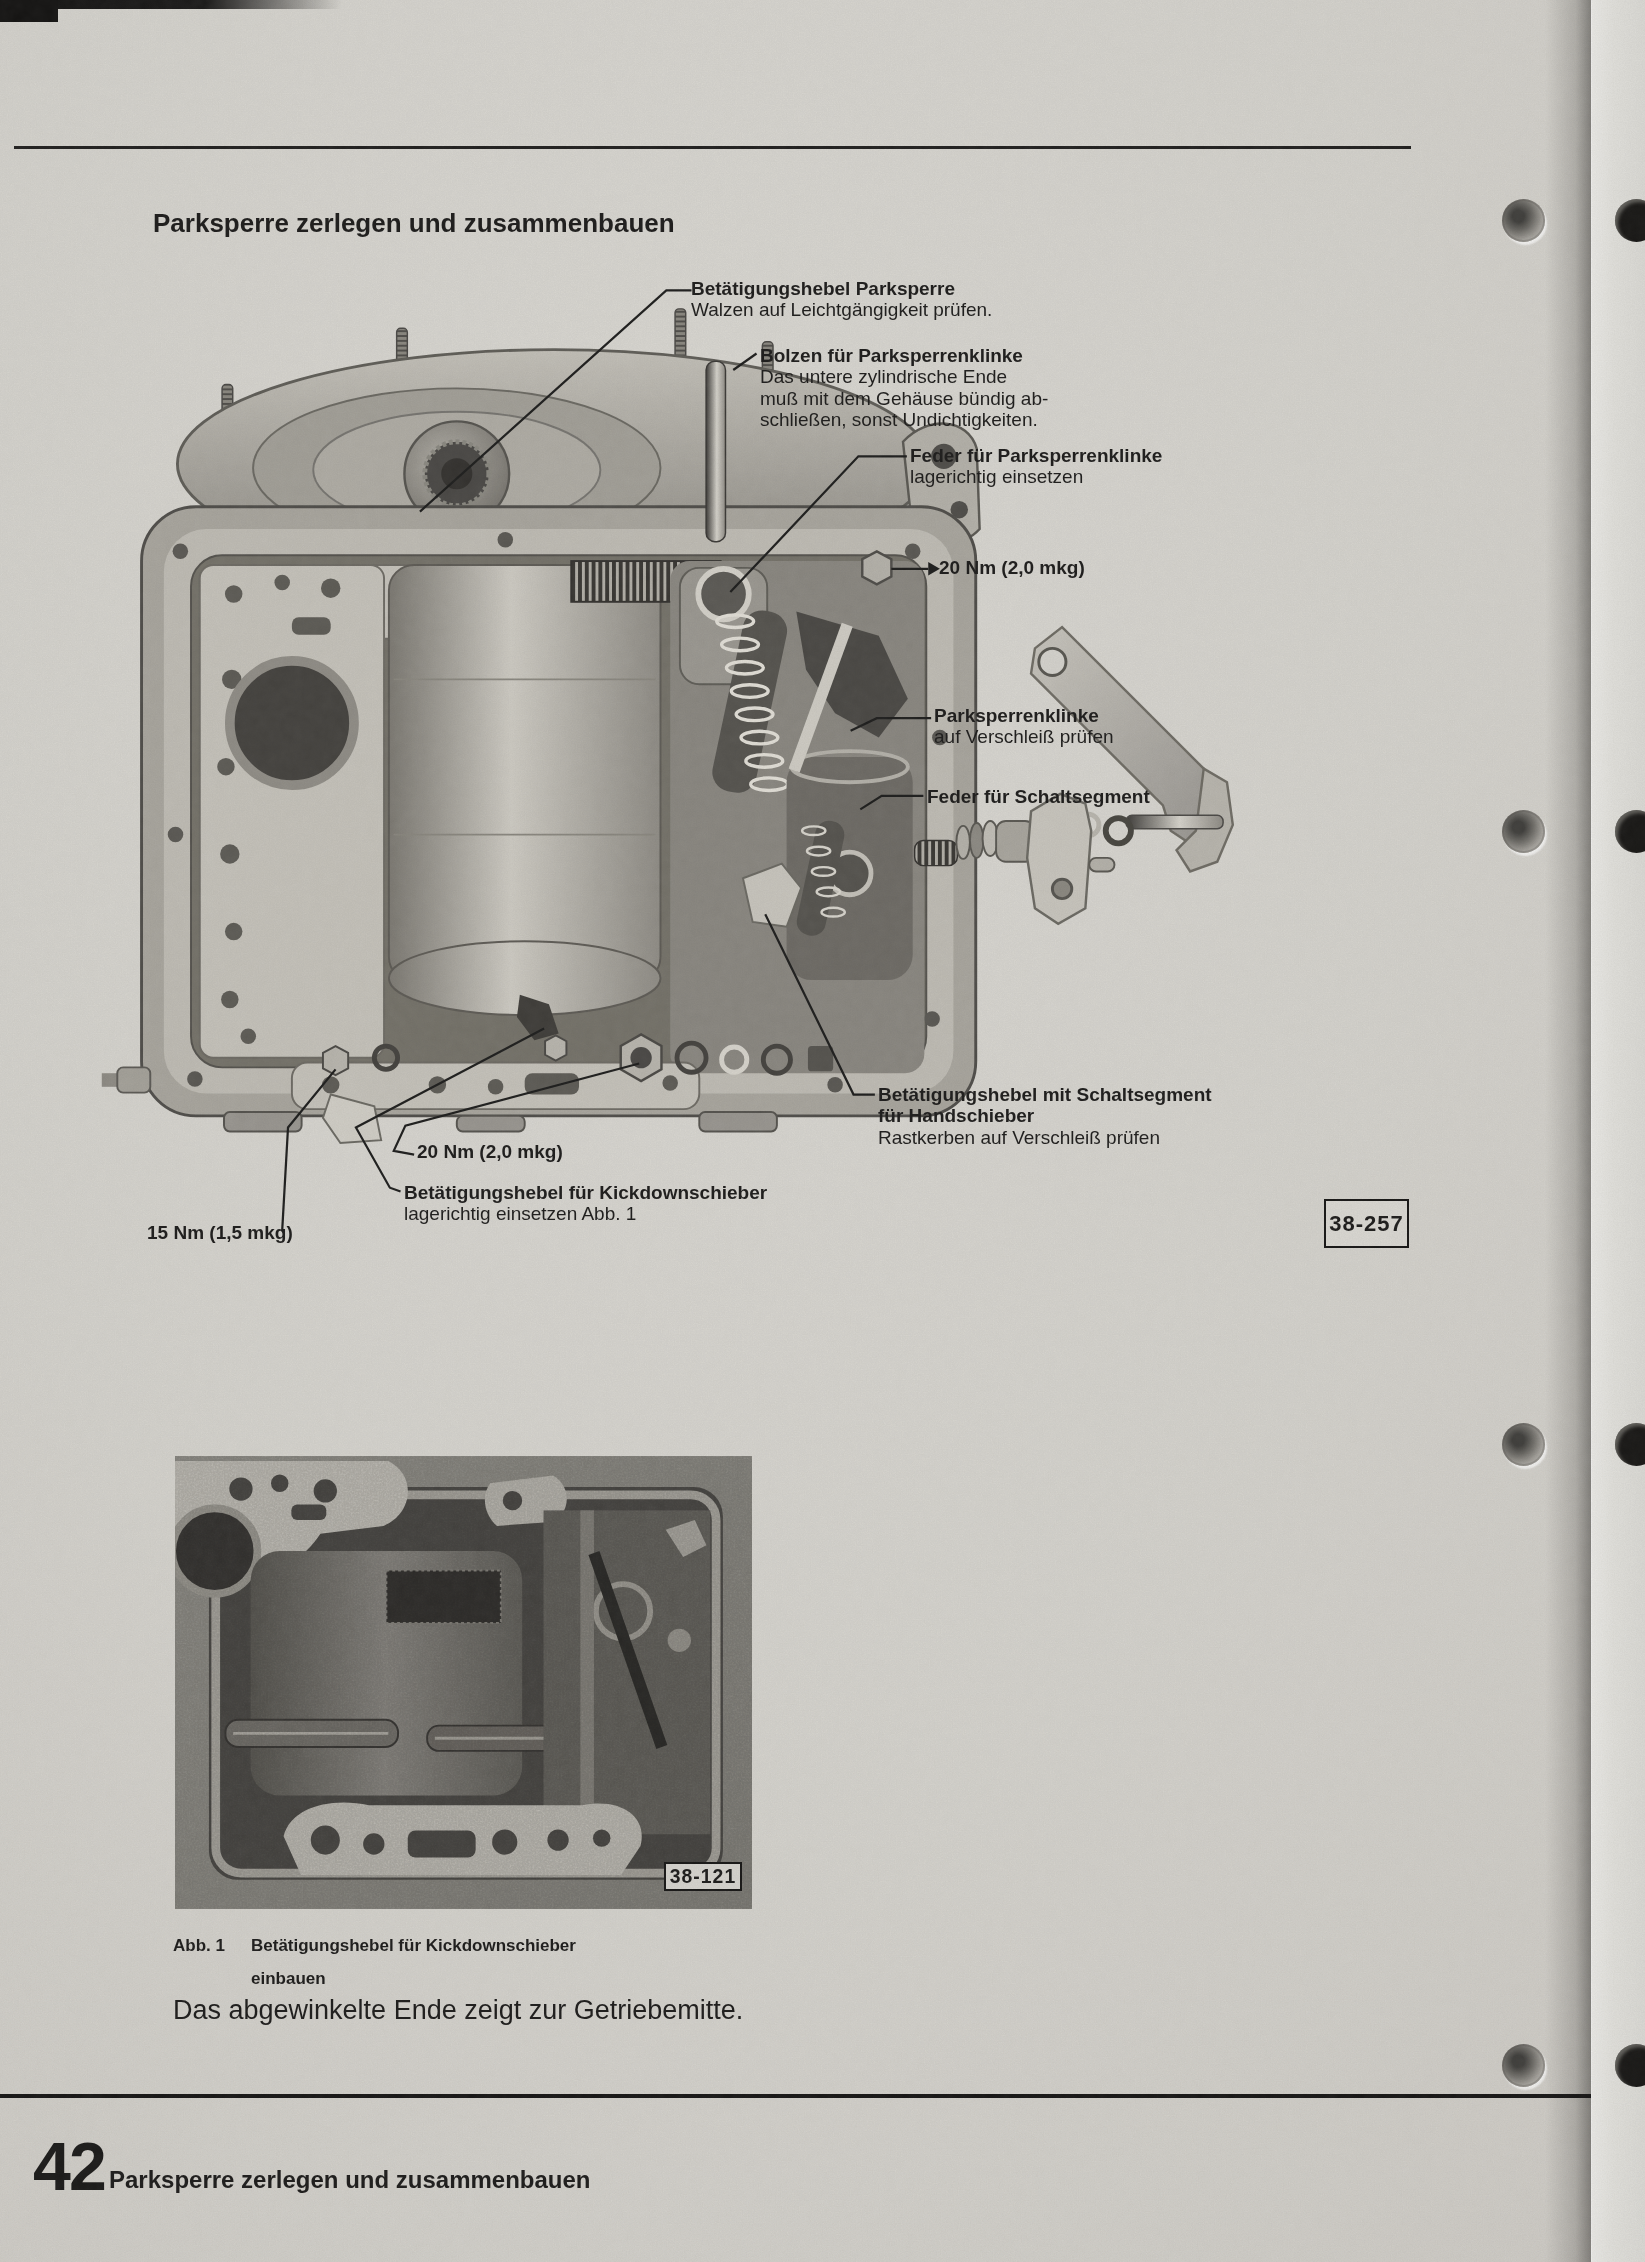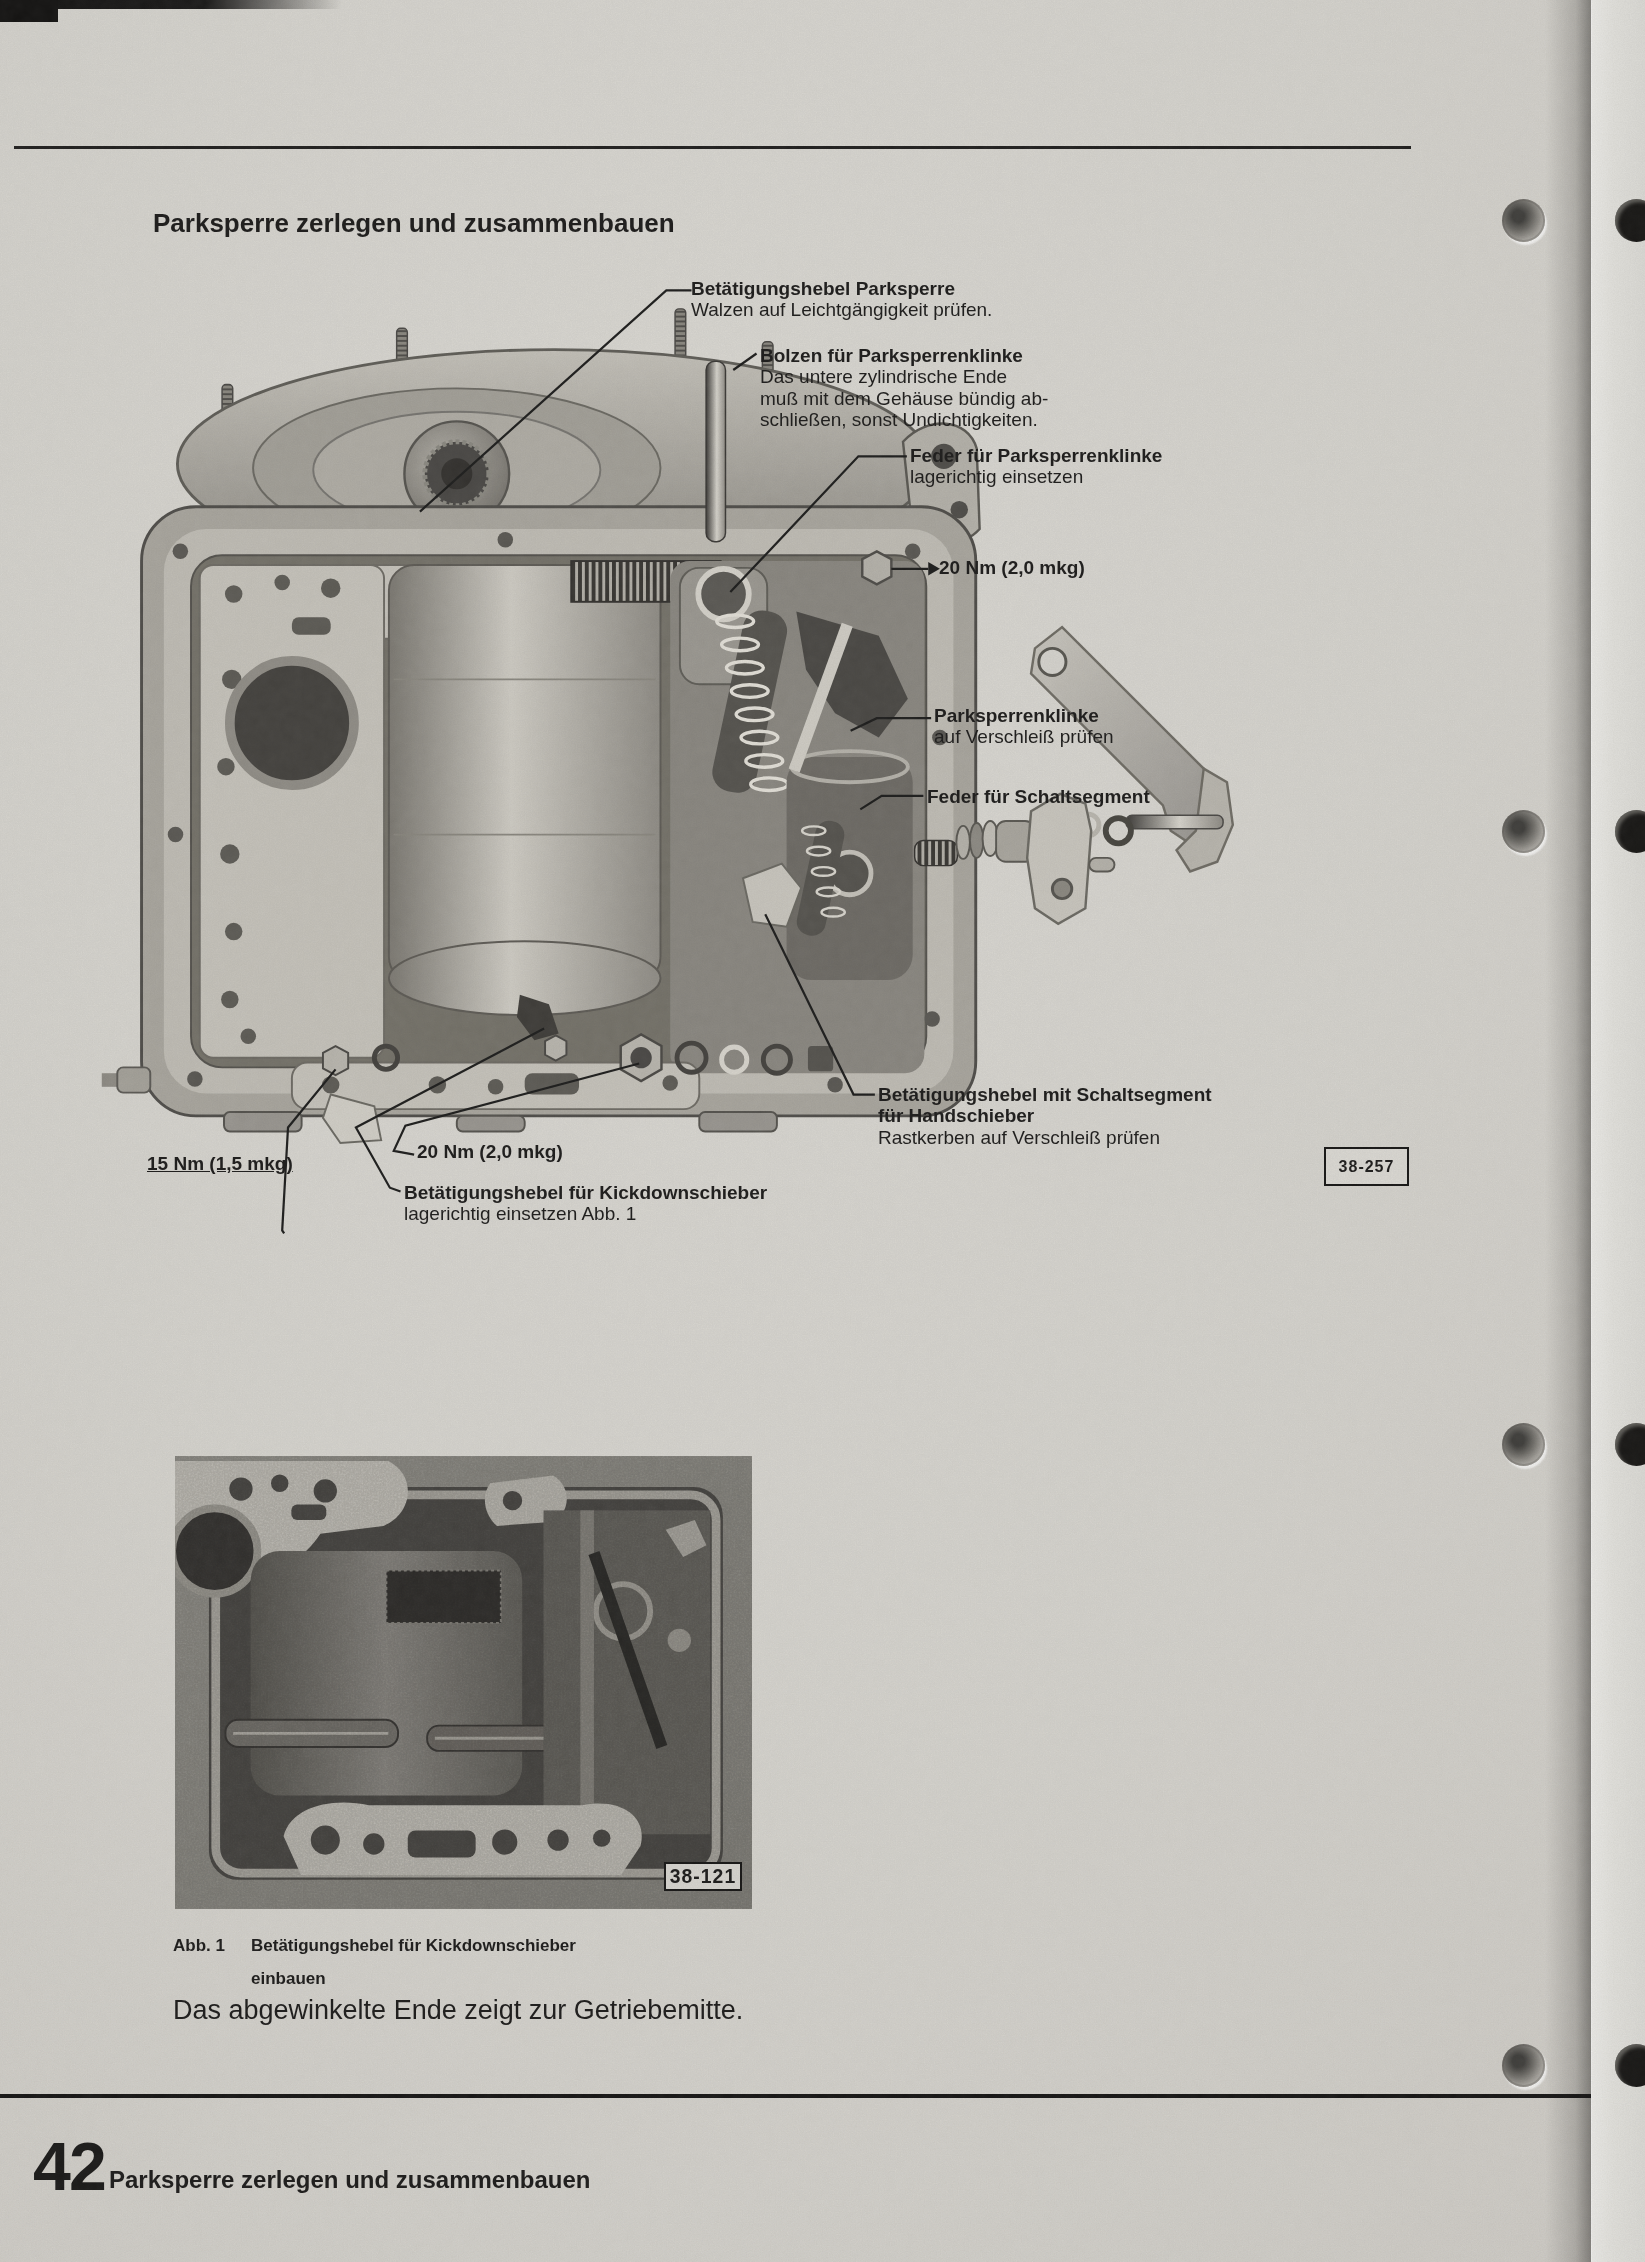"15 Nm (1,5 mkg)" .c9 { text-decoration: underline -> none; top: 1153px -> 1222px }
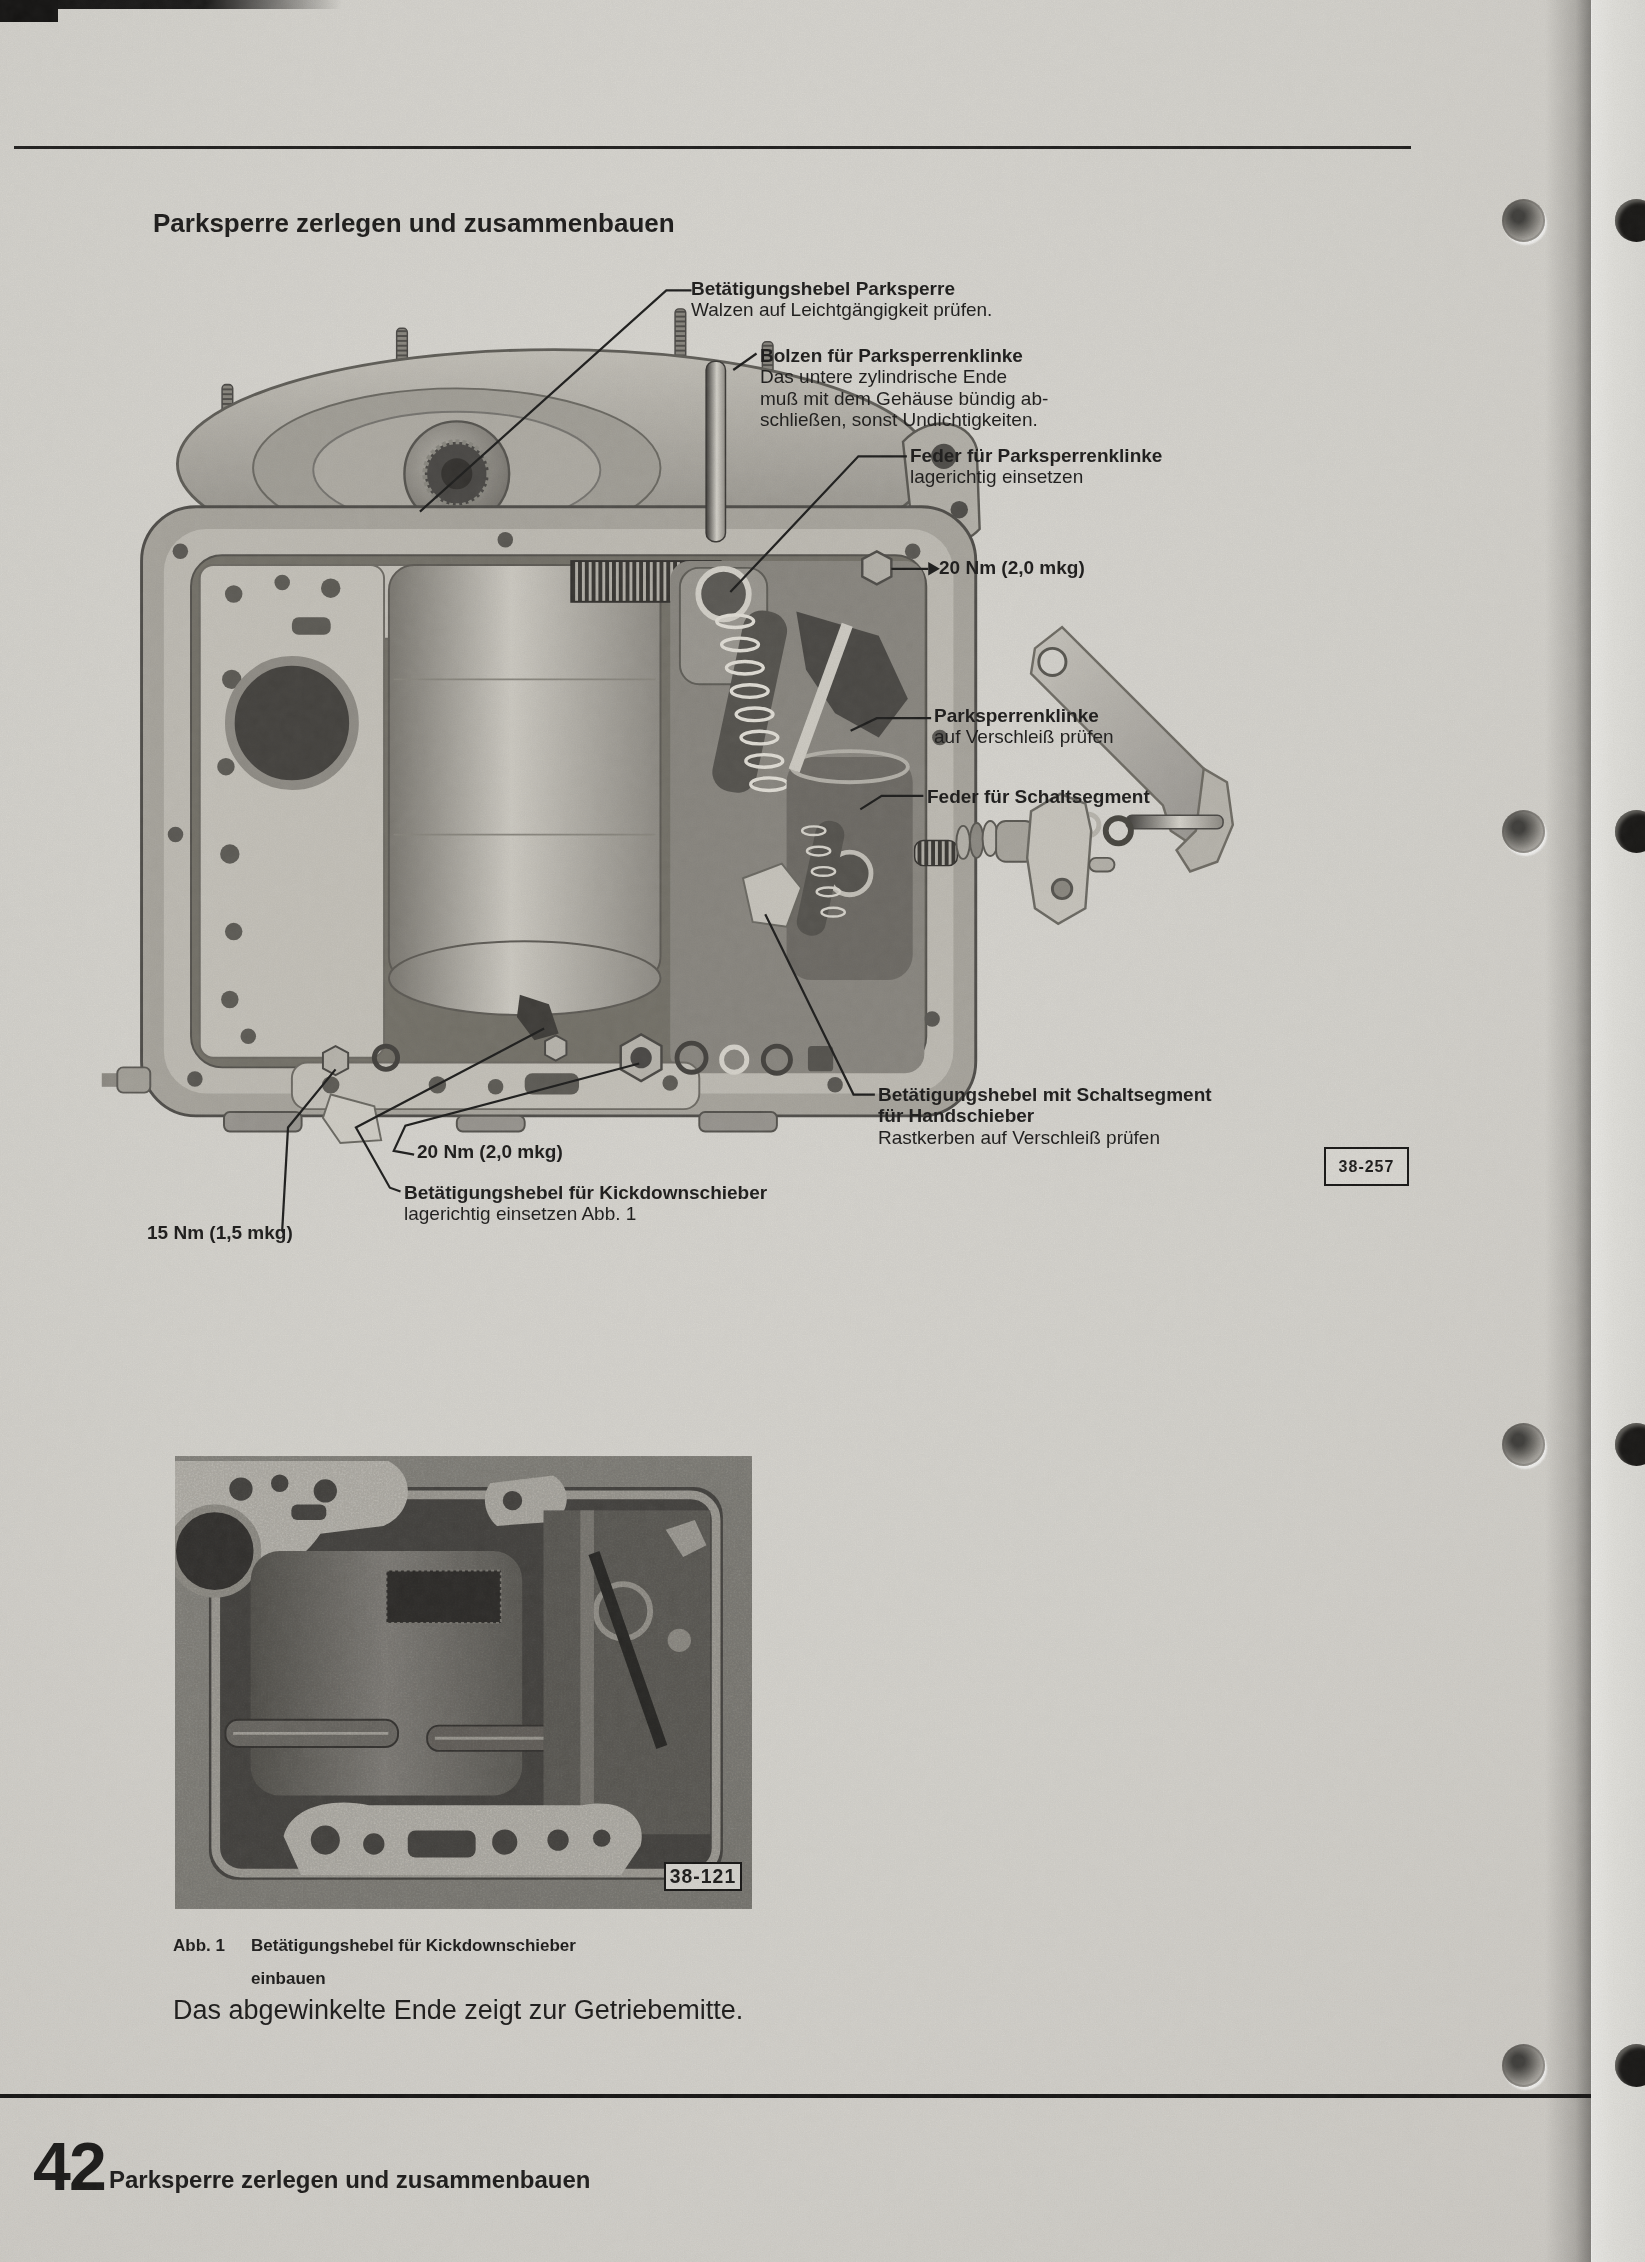"38-257" .ref-257 { font-size: 16px -> 22px; height: 39px -> 49px; top: 1147px -> 1199px }
